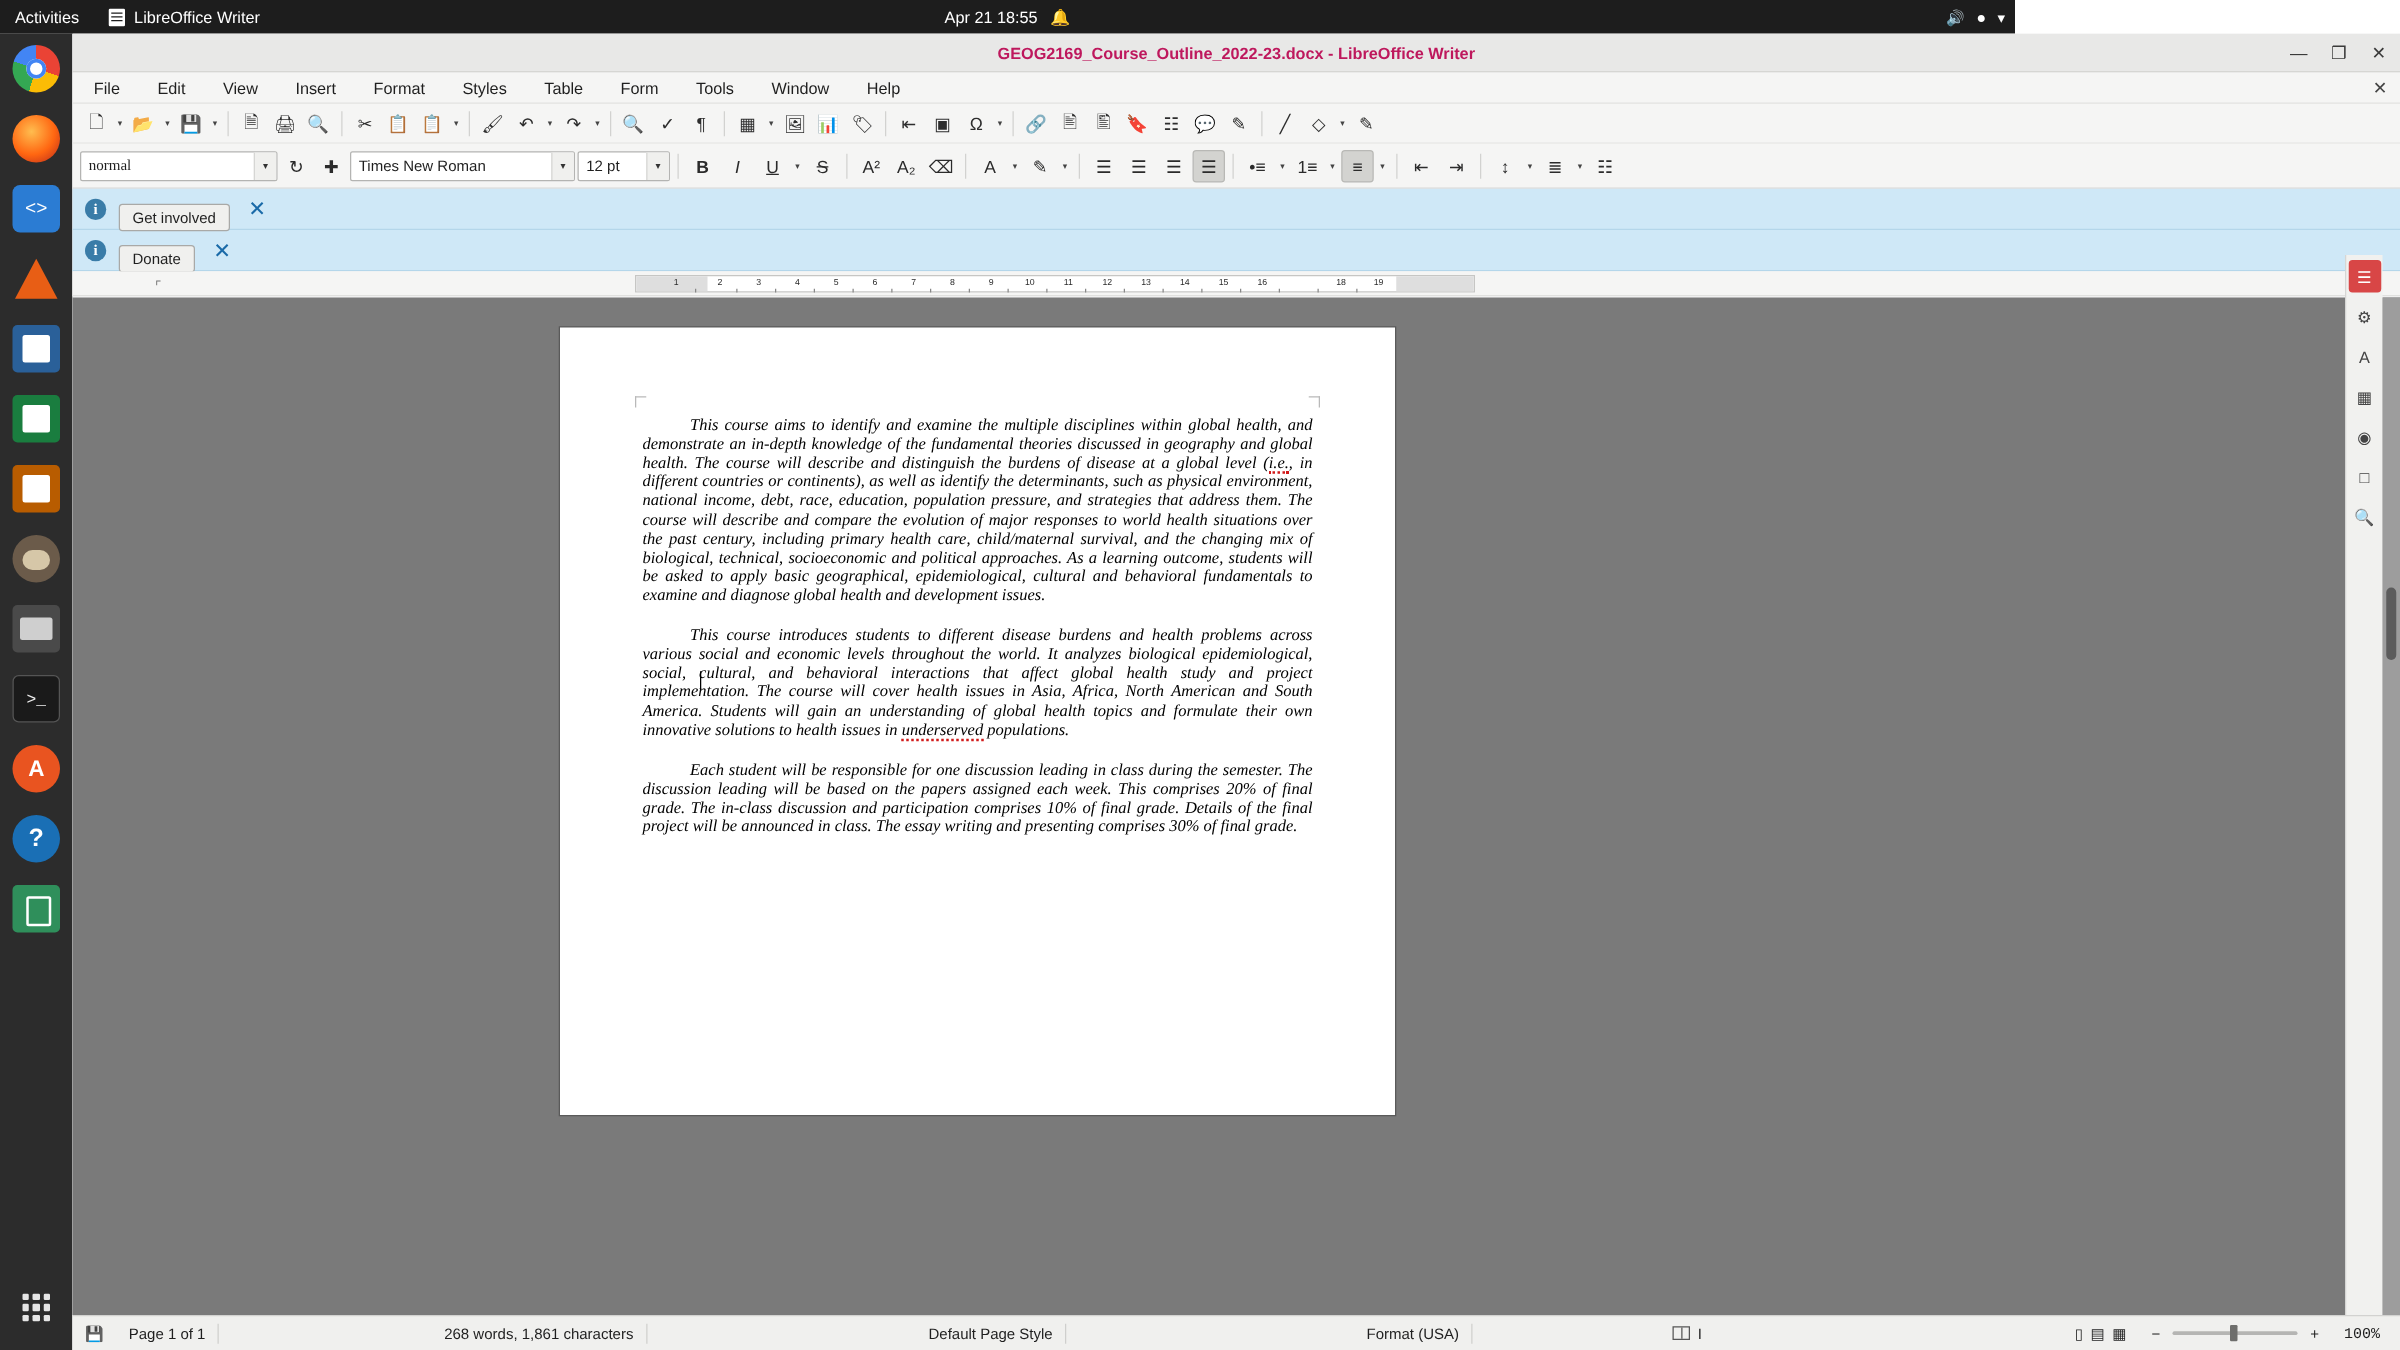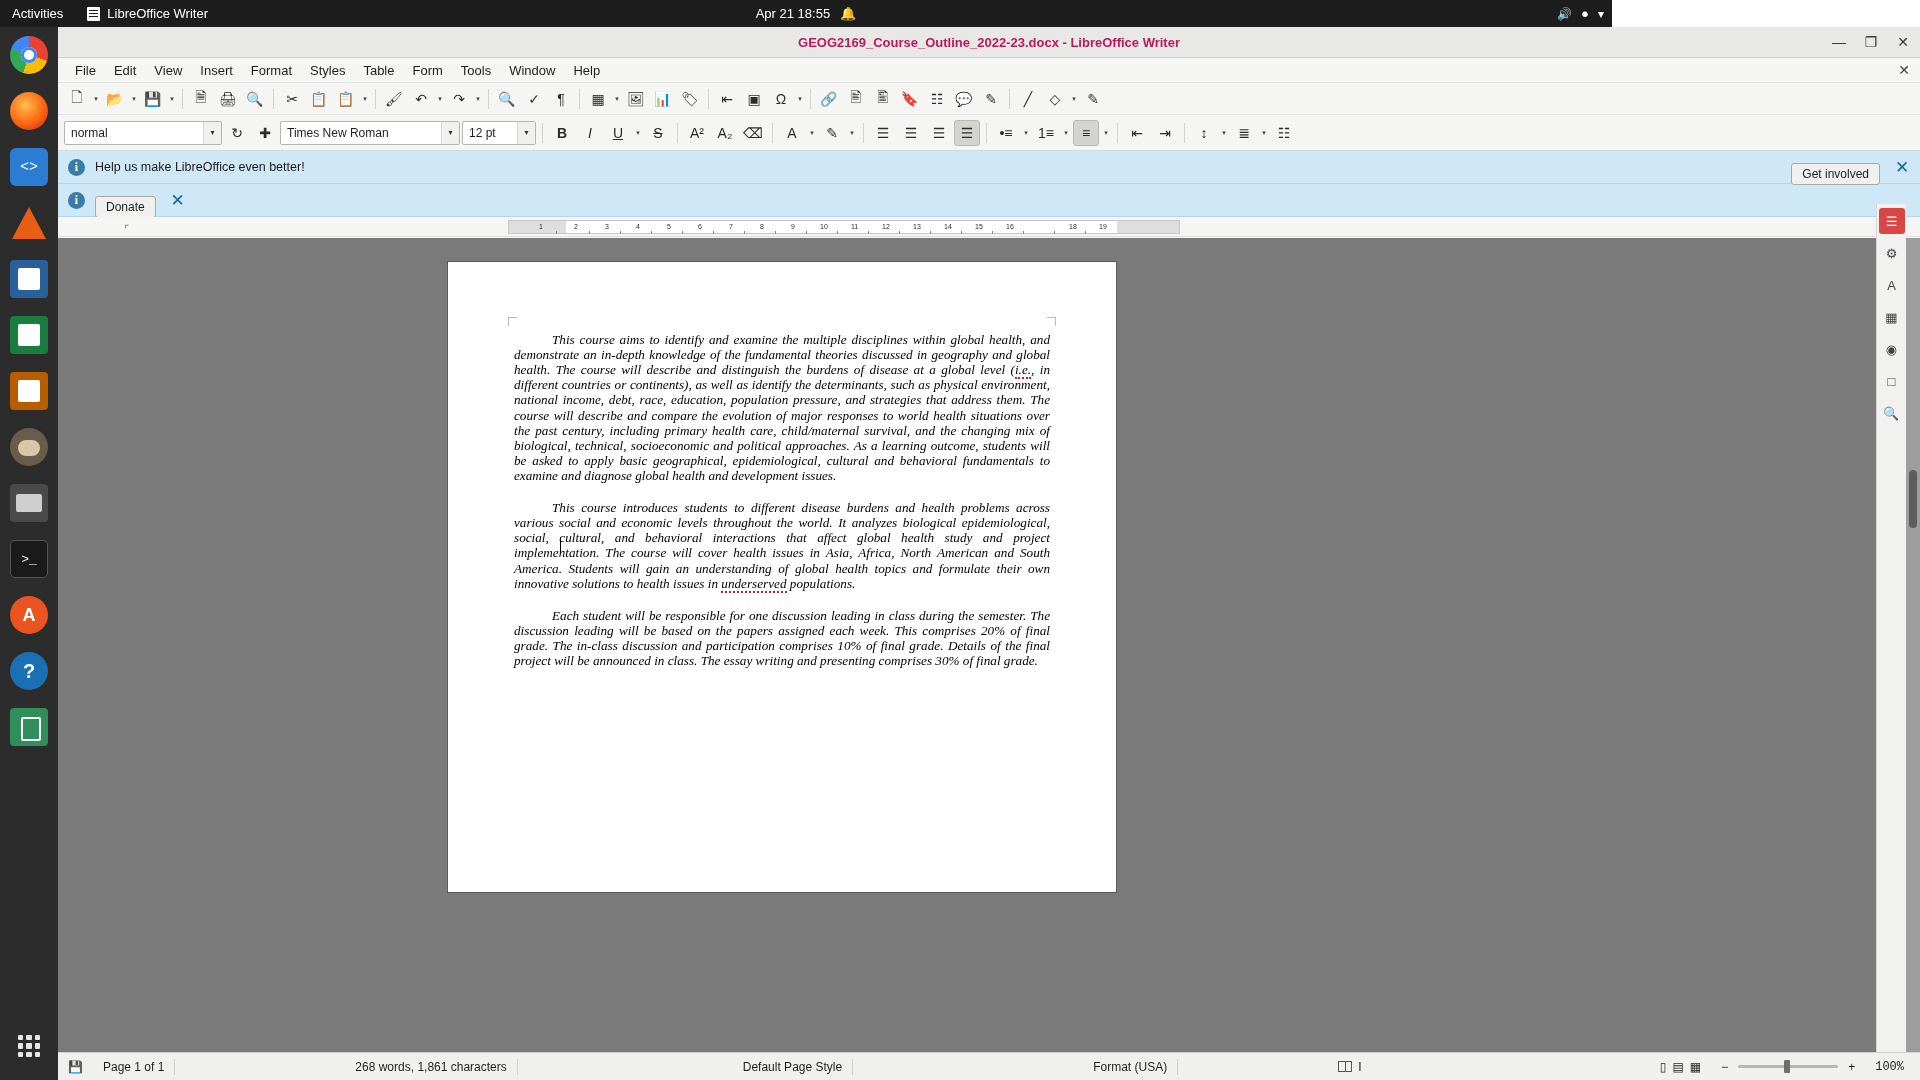"File" #menubar { gap: none -> 12px }
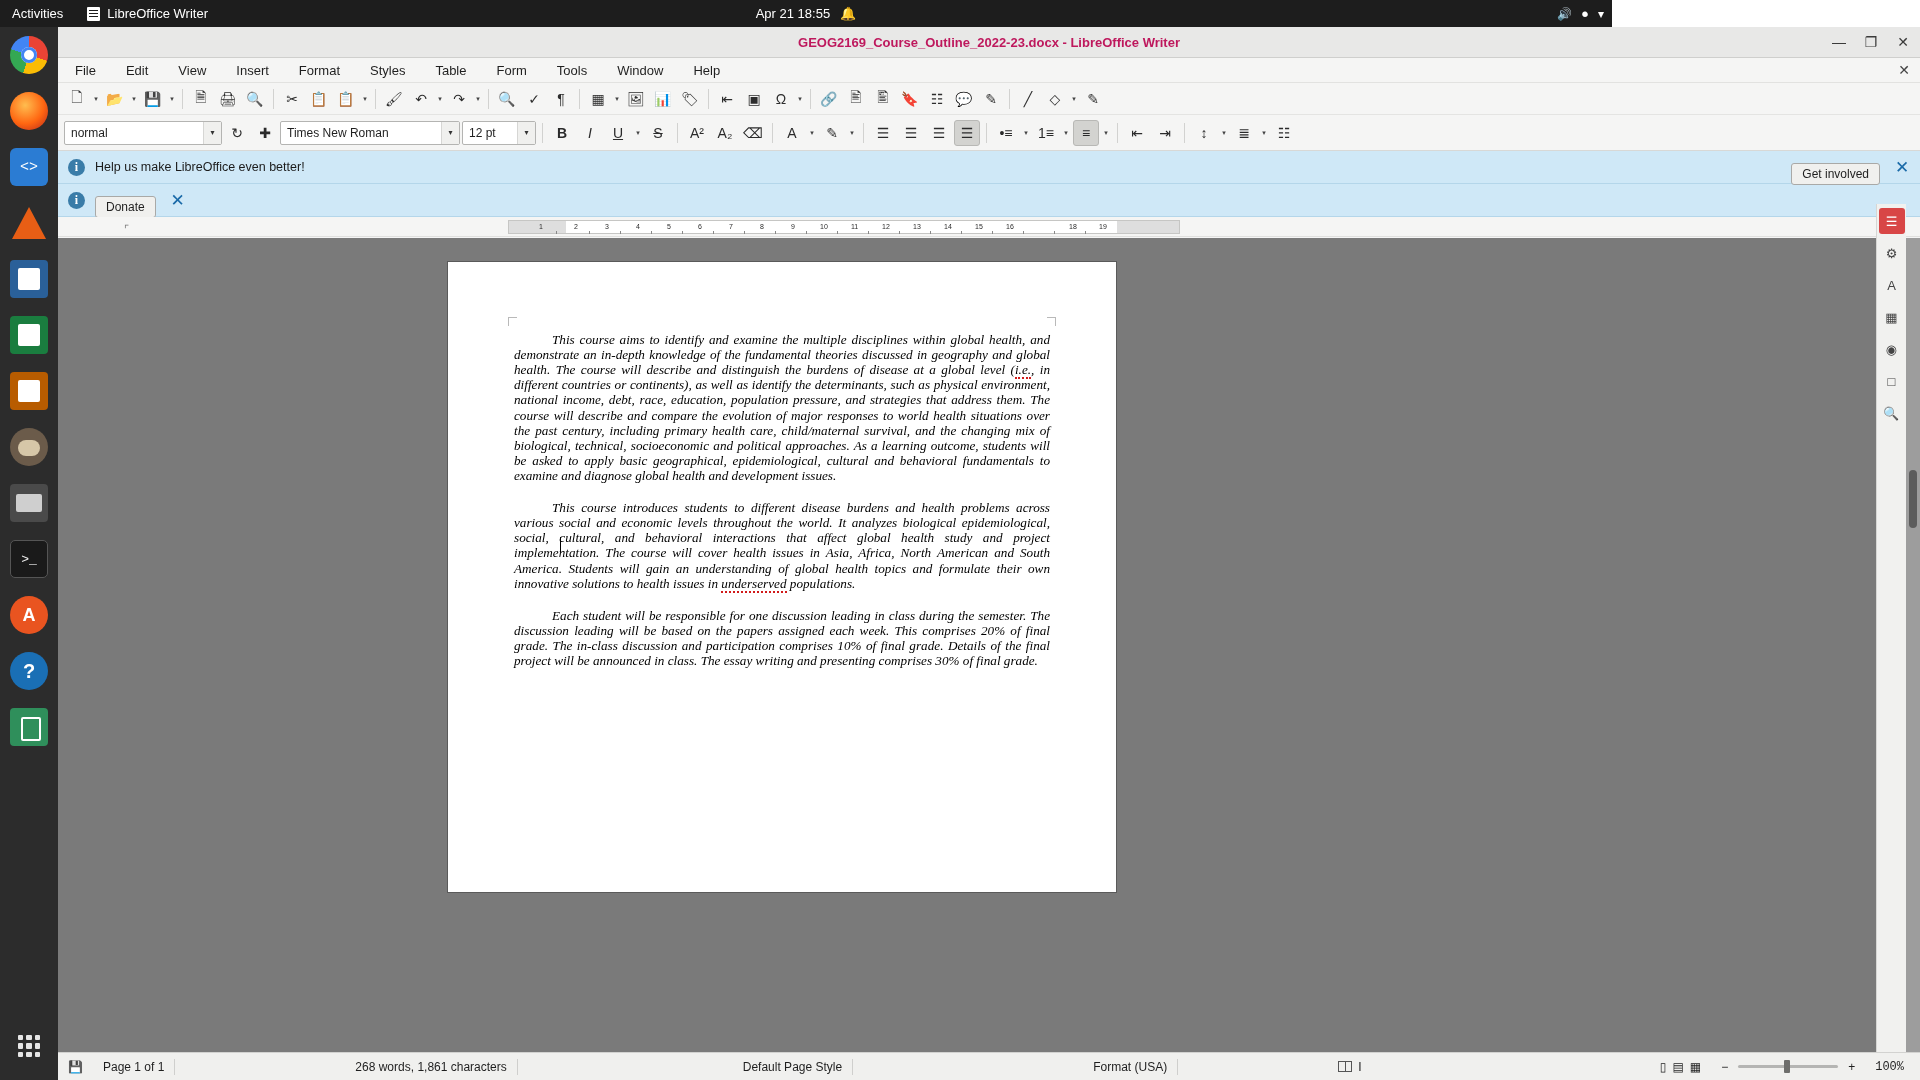"normal" #style-combo { font-family: none -> Liberation Serif, serif }
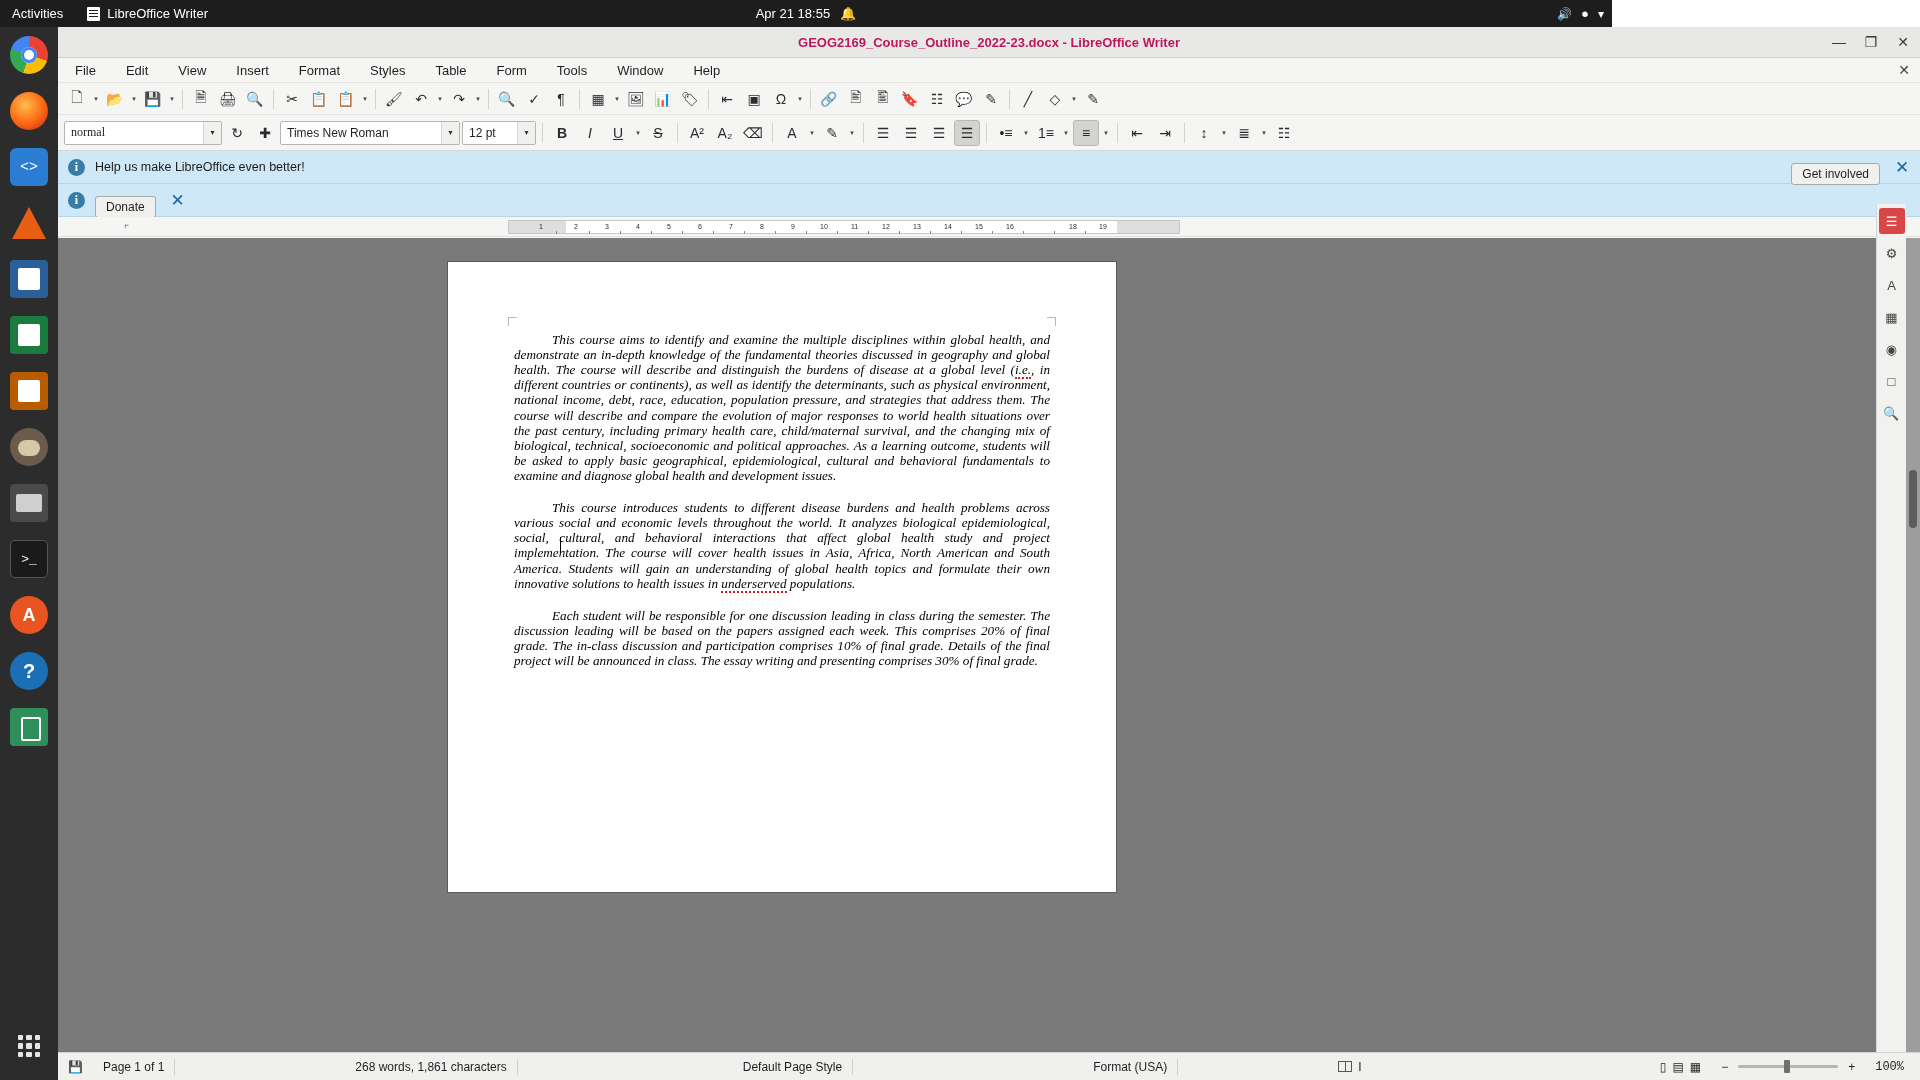"Help us make LibreOffice even" span.ibtext { html: <span>Help us make LibreOffice even better!</span> -> none }
